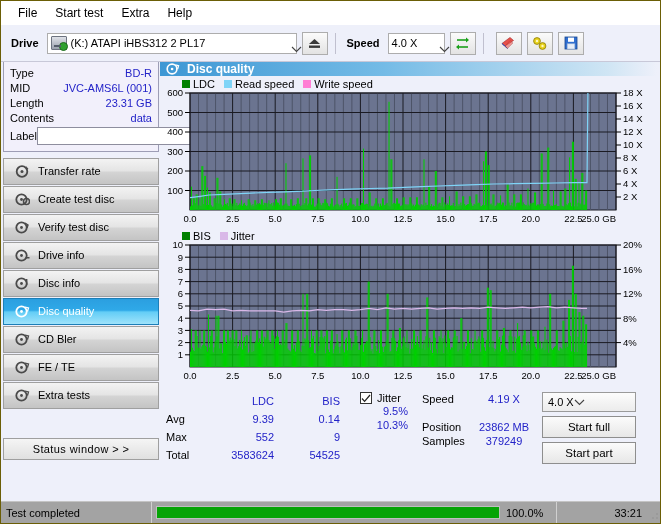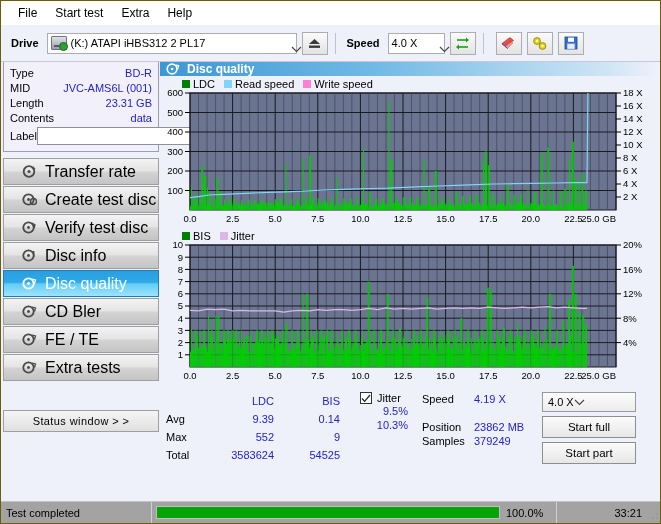"Transfer rate" .nav-item { font-size: 16px -> 11px; padding-left: 18px -> 11px }
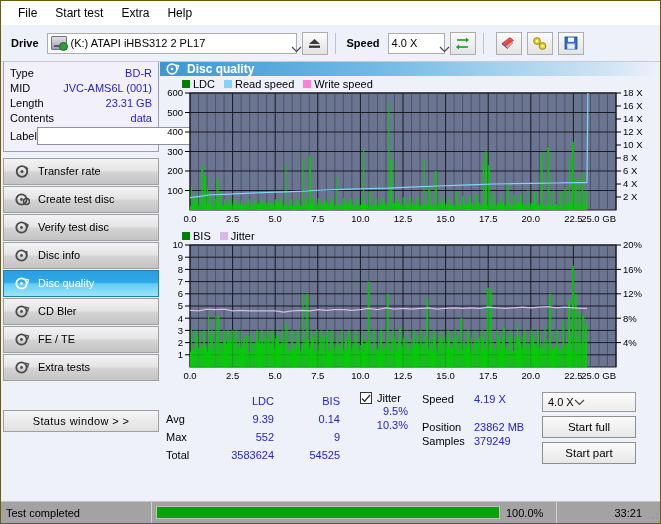"Drive info" div.nav-item { html: none -> <div> <span> <svg> <circle></circle> <circle></circle> <rect></rect> </svg> </span> <span>Drive info</span> </div> }
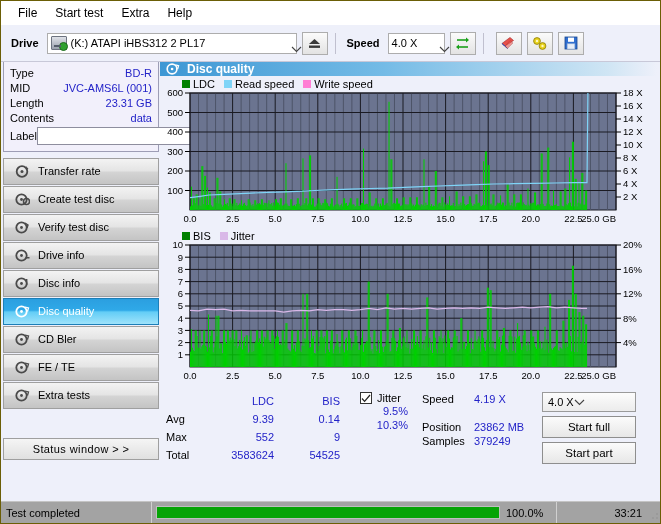"4.19 X" .spd-row .v { text-align: left -> center }
